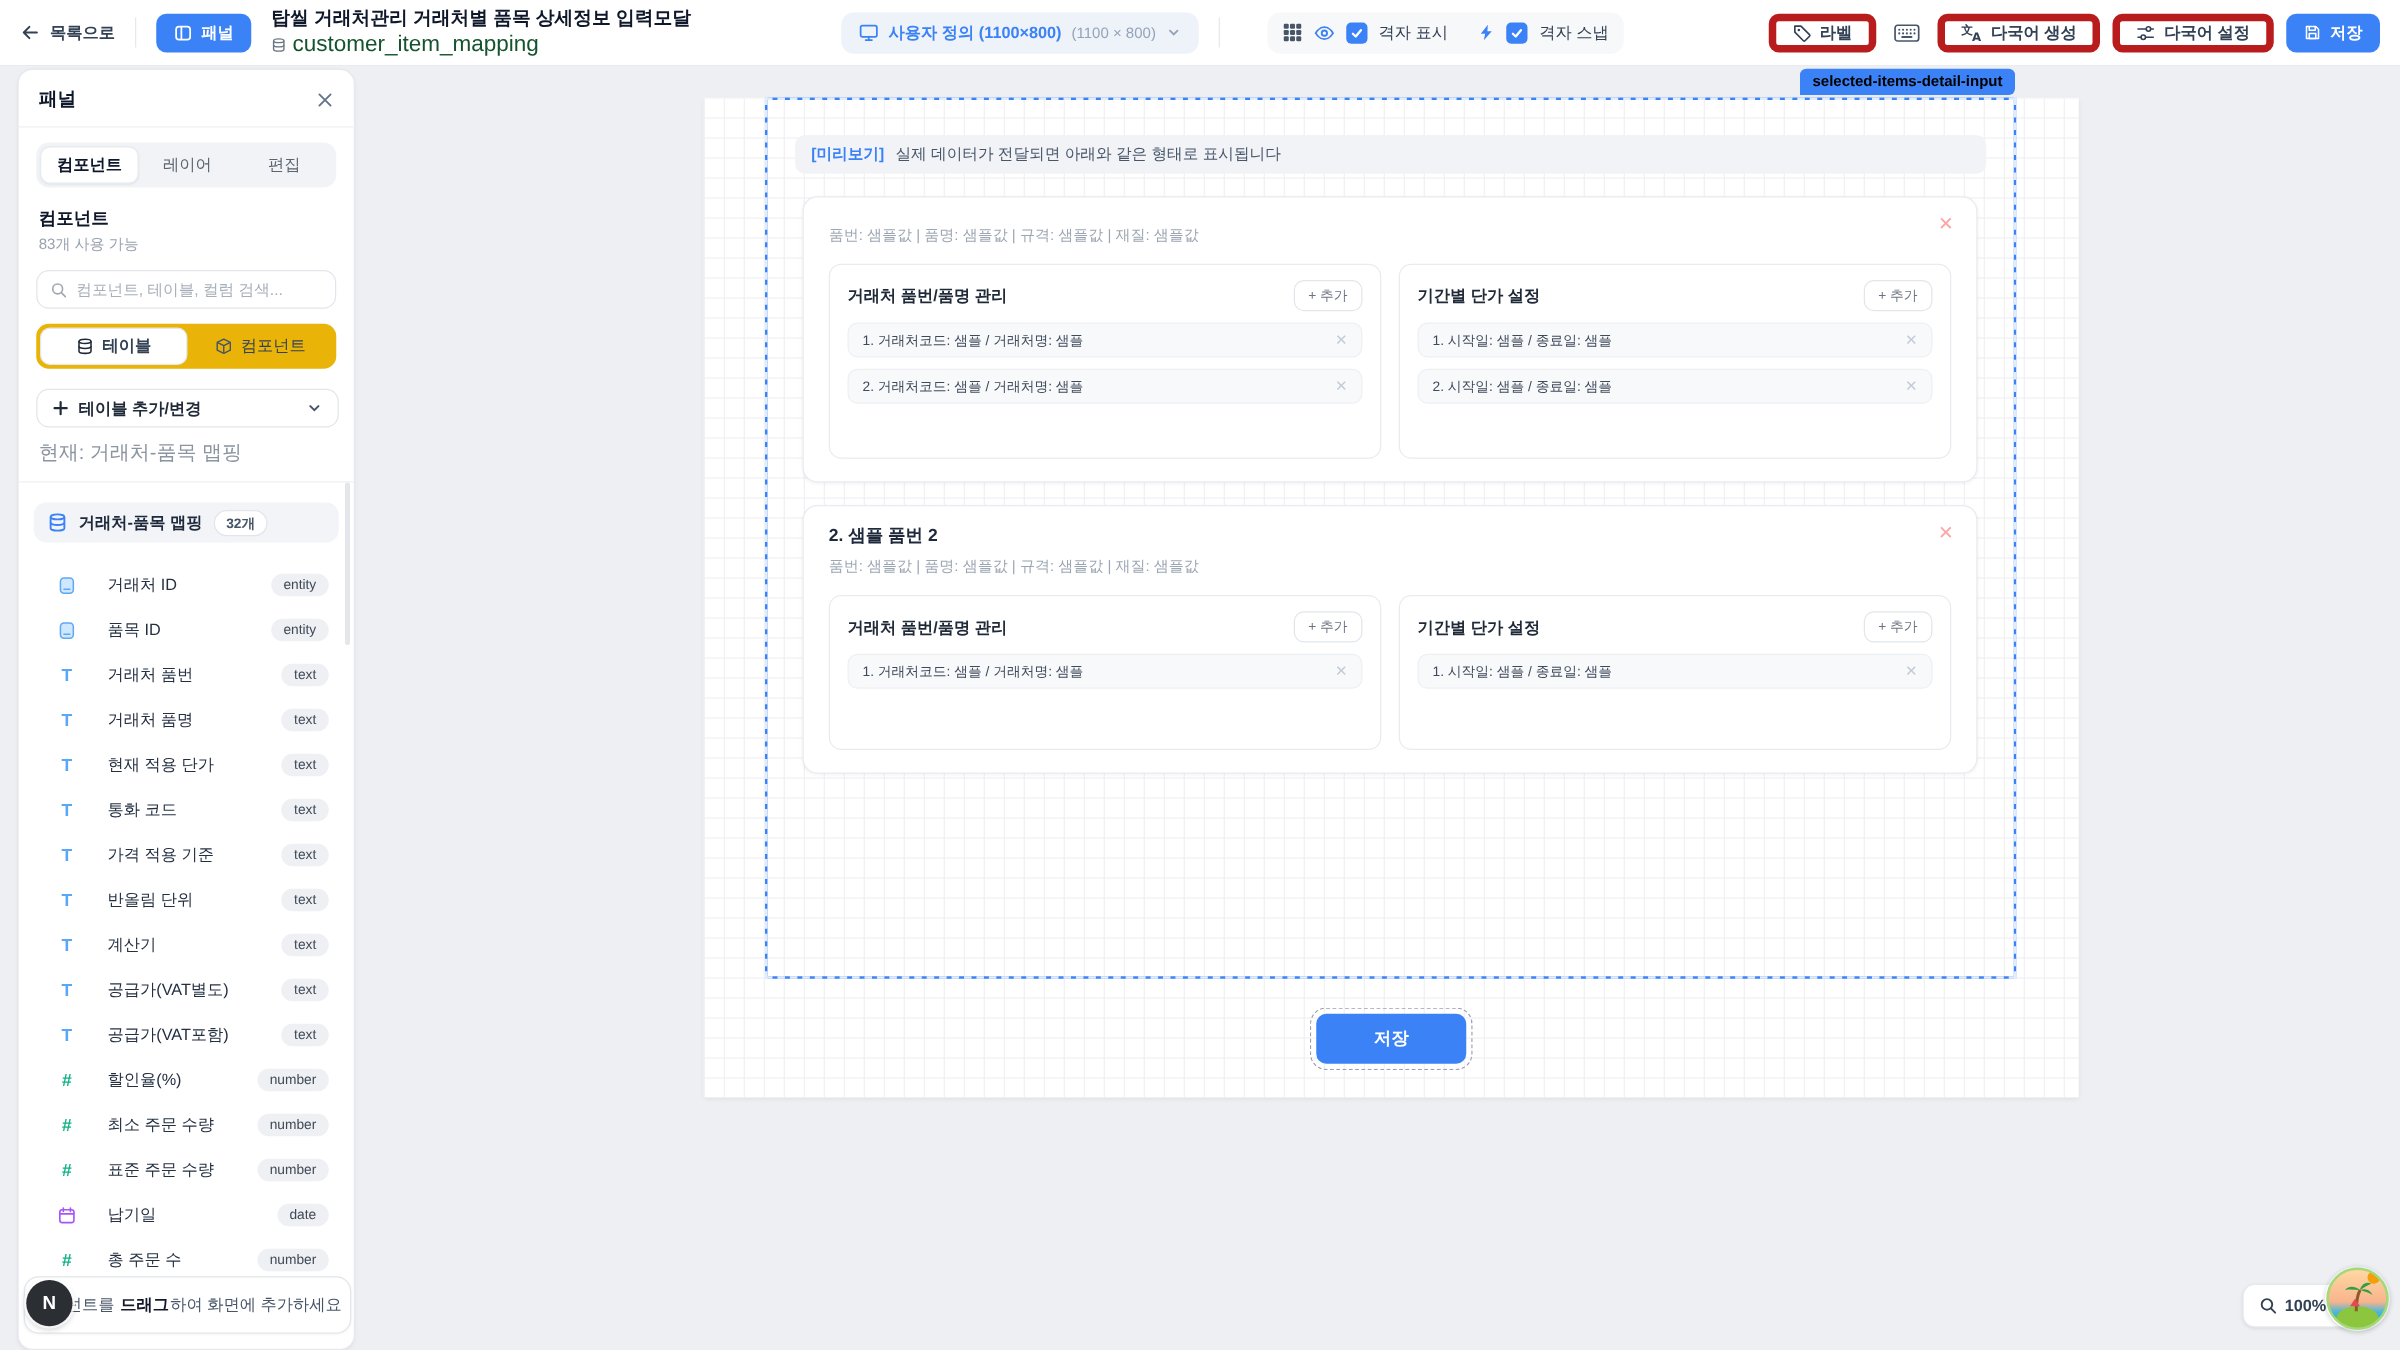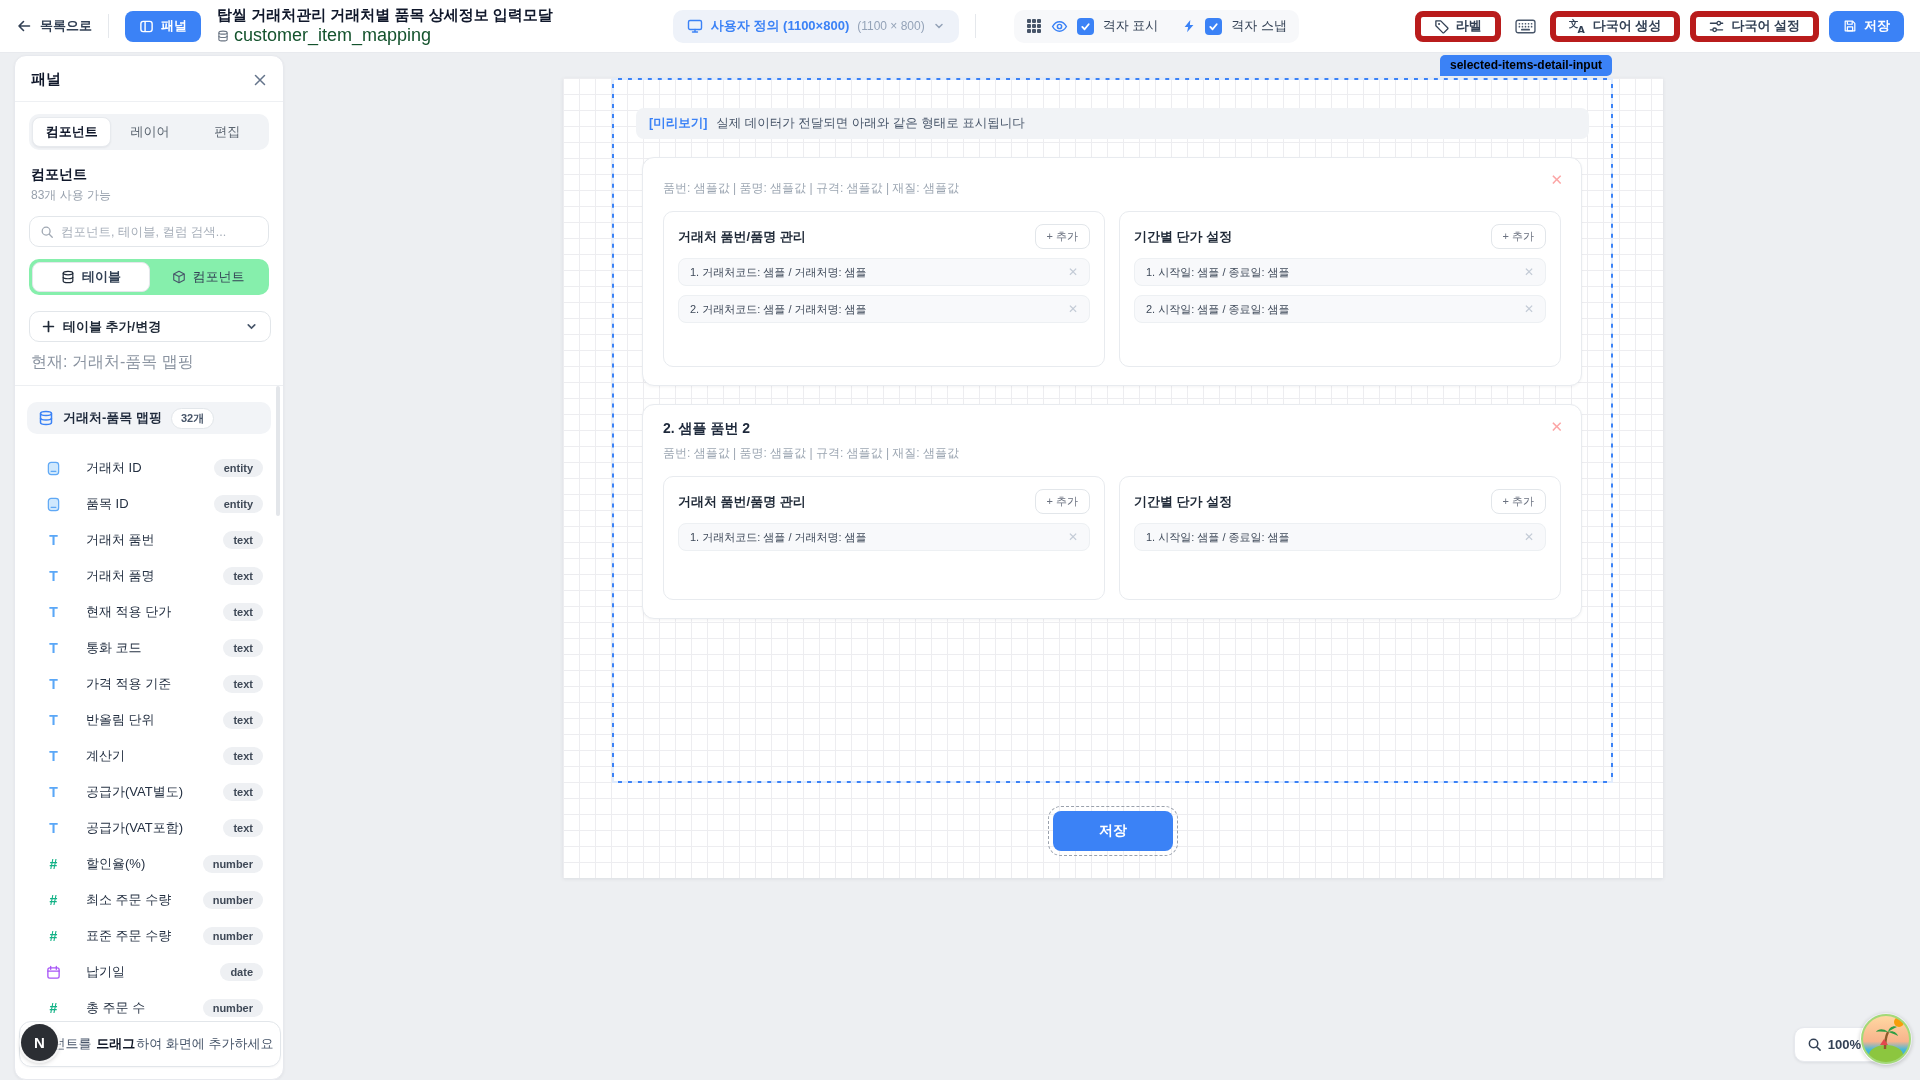"테이블" .src-tabs { background: #86efac -> #eab308 }
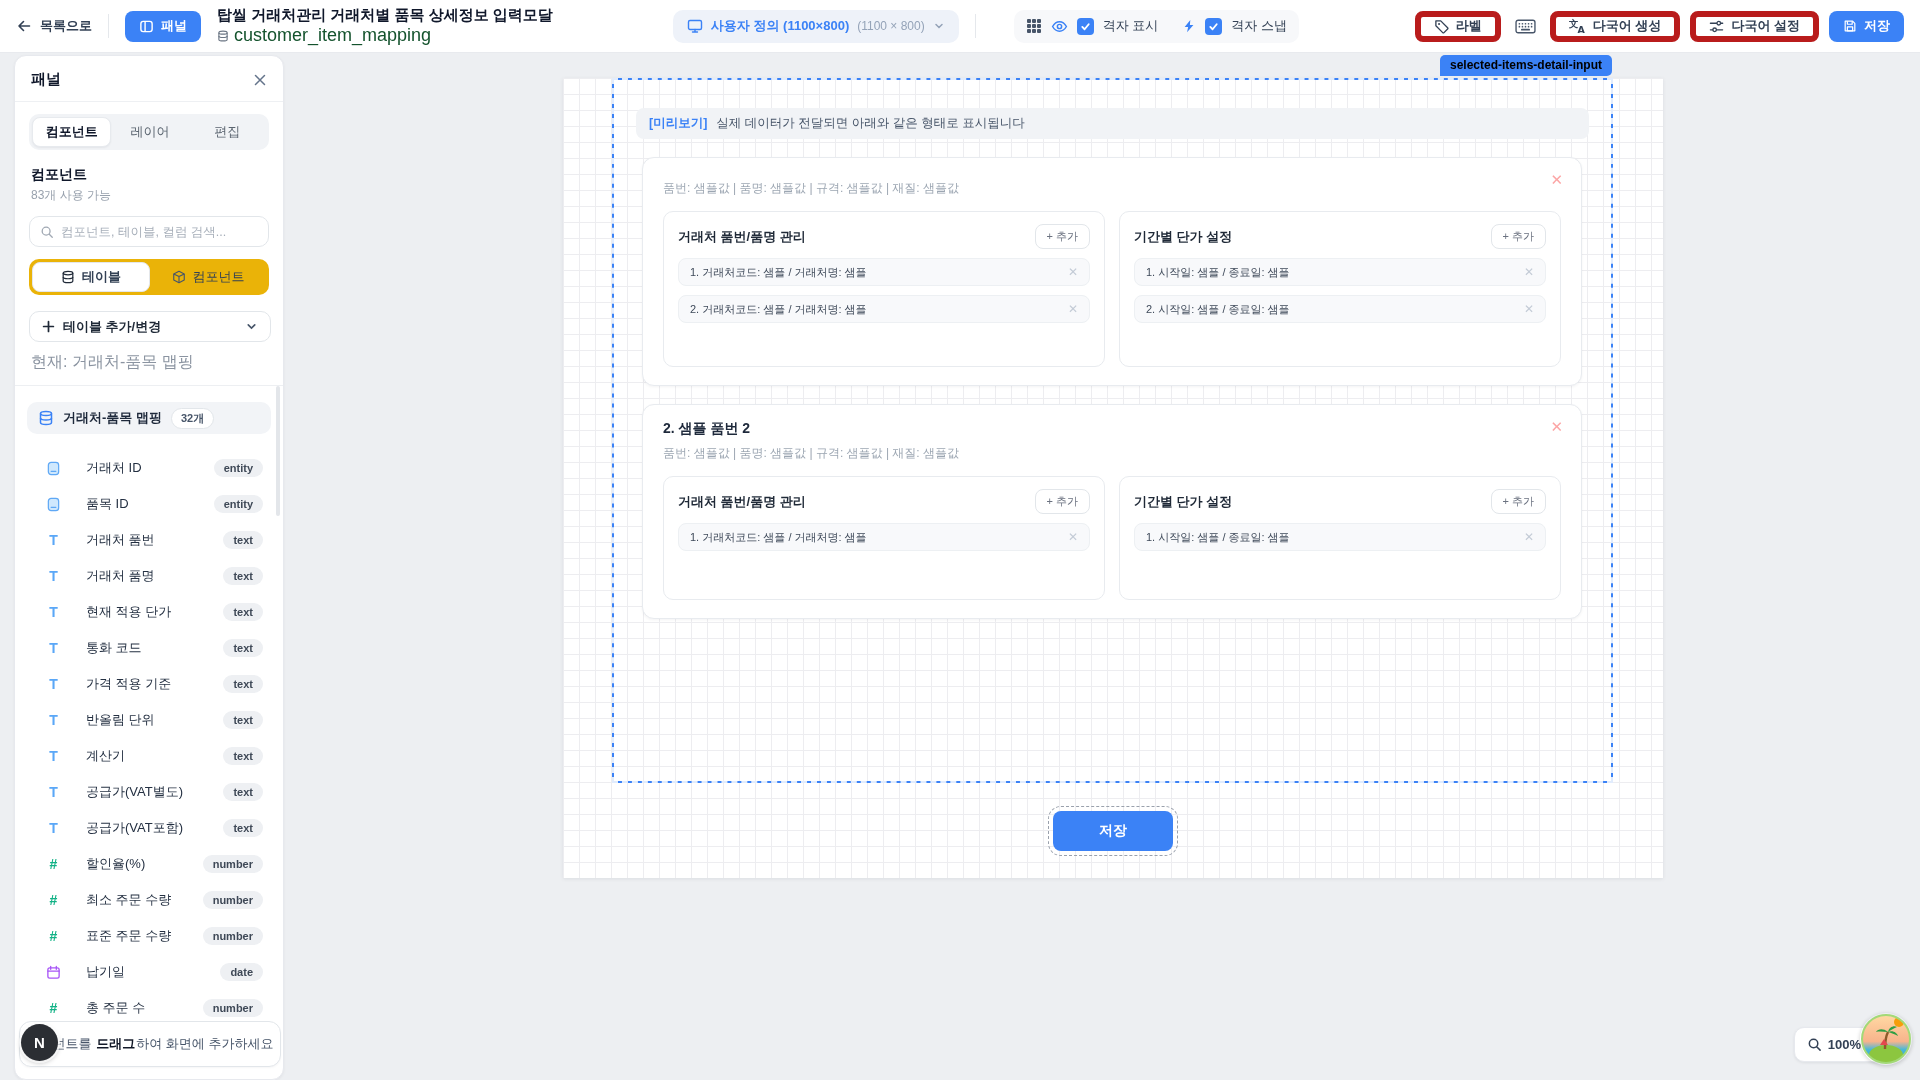"entity" .type-badge { font-weight: 700 -> 400 }
